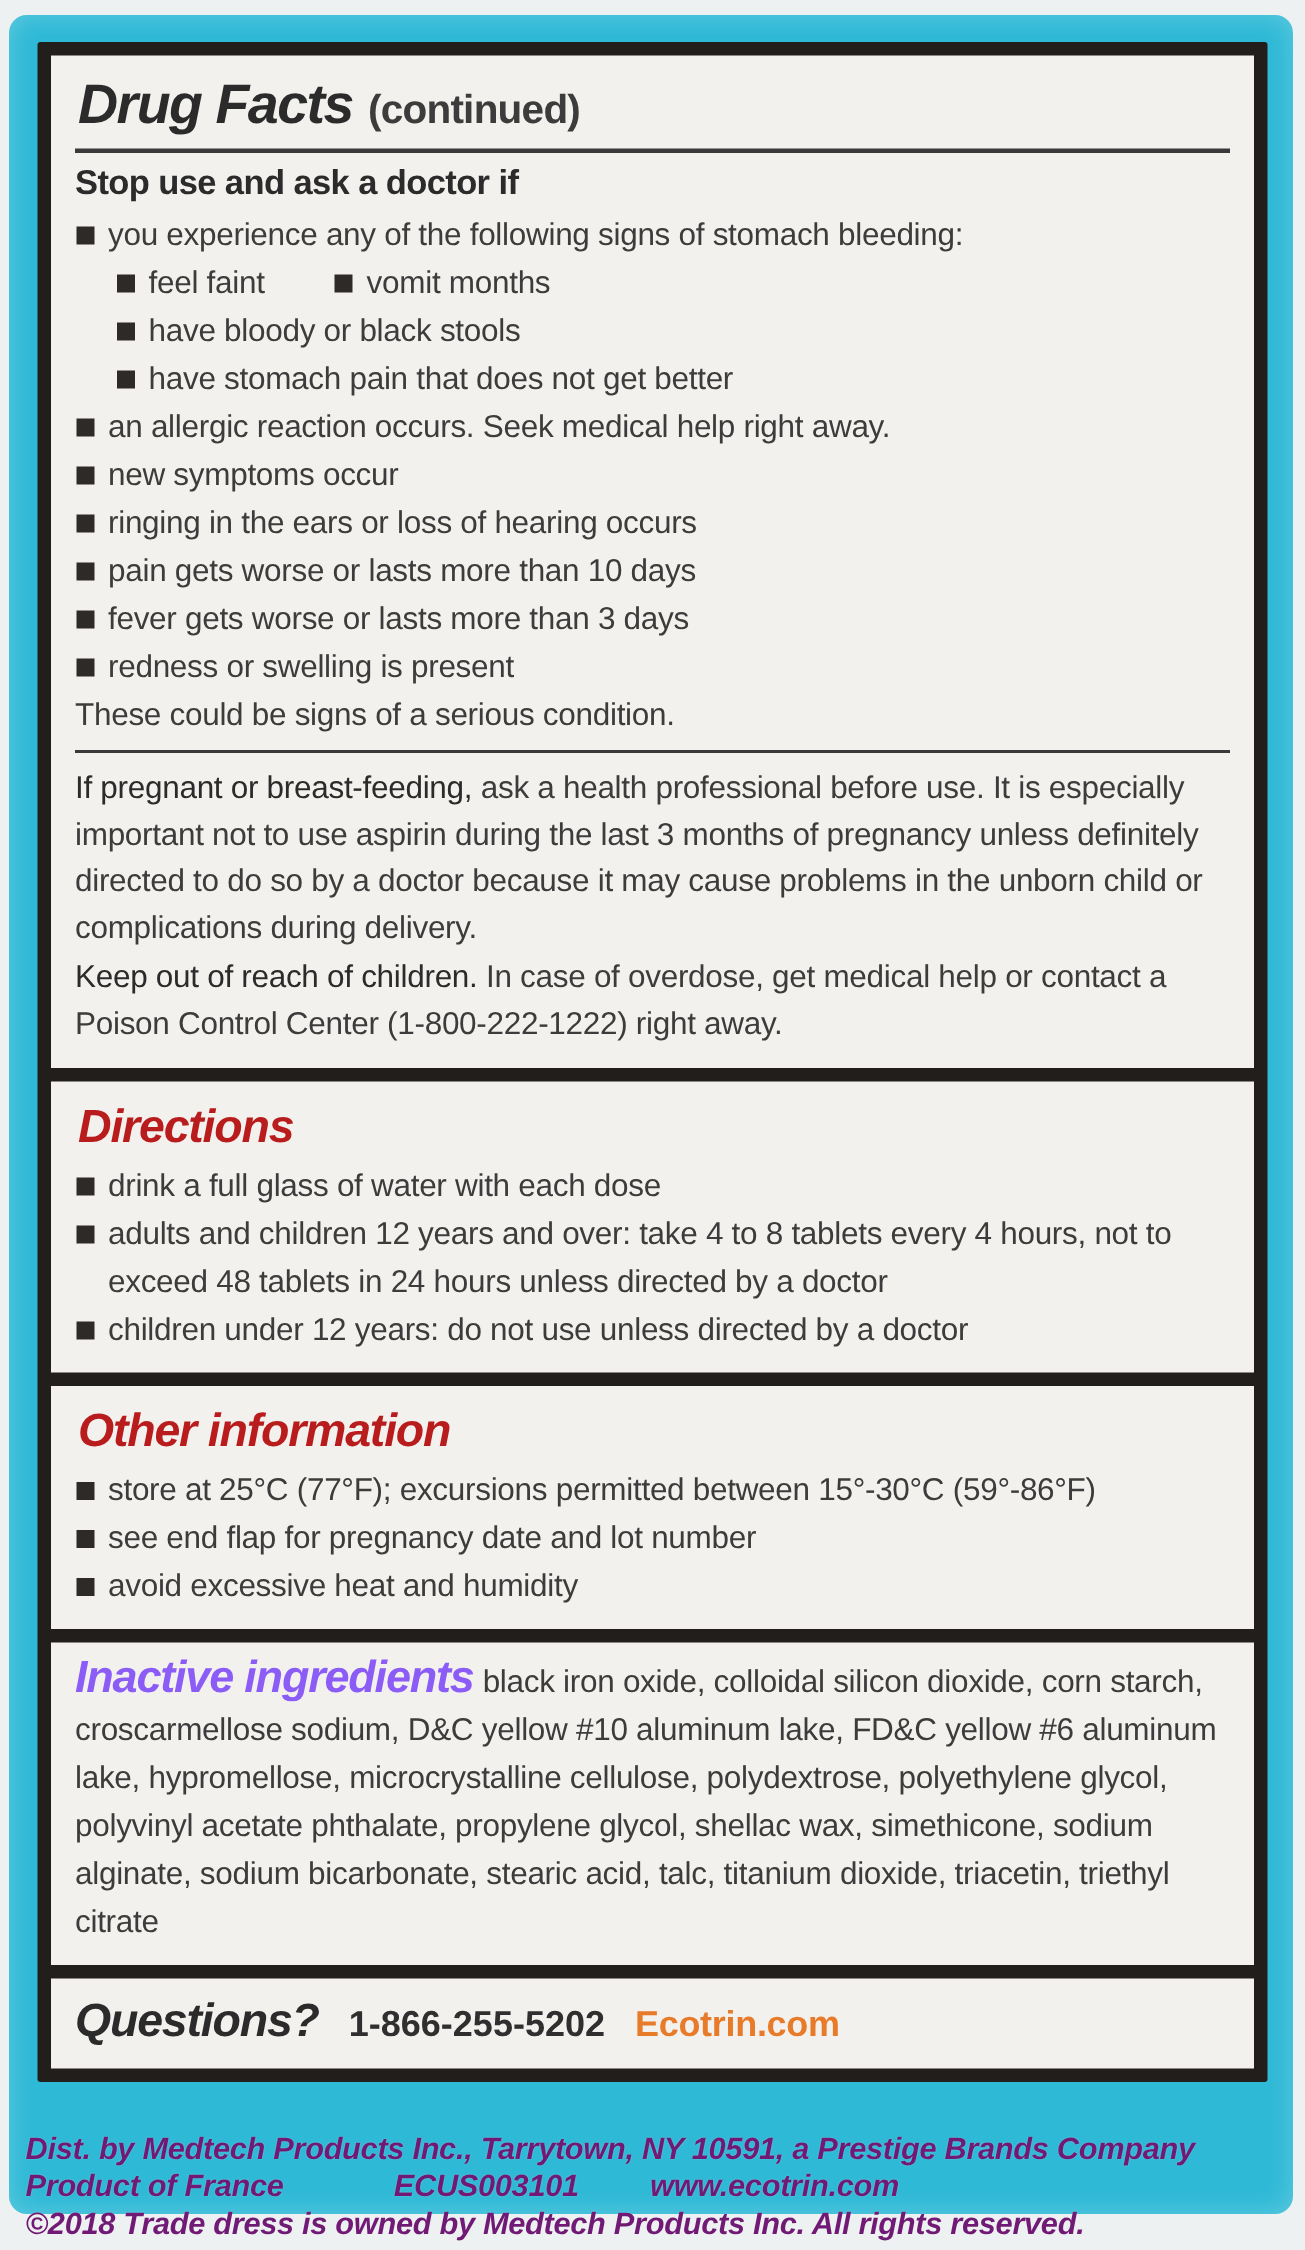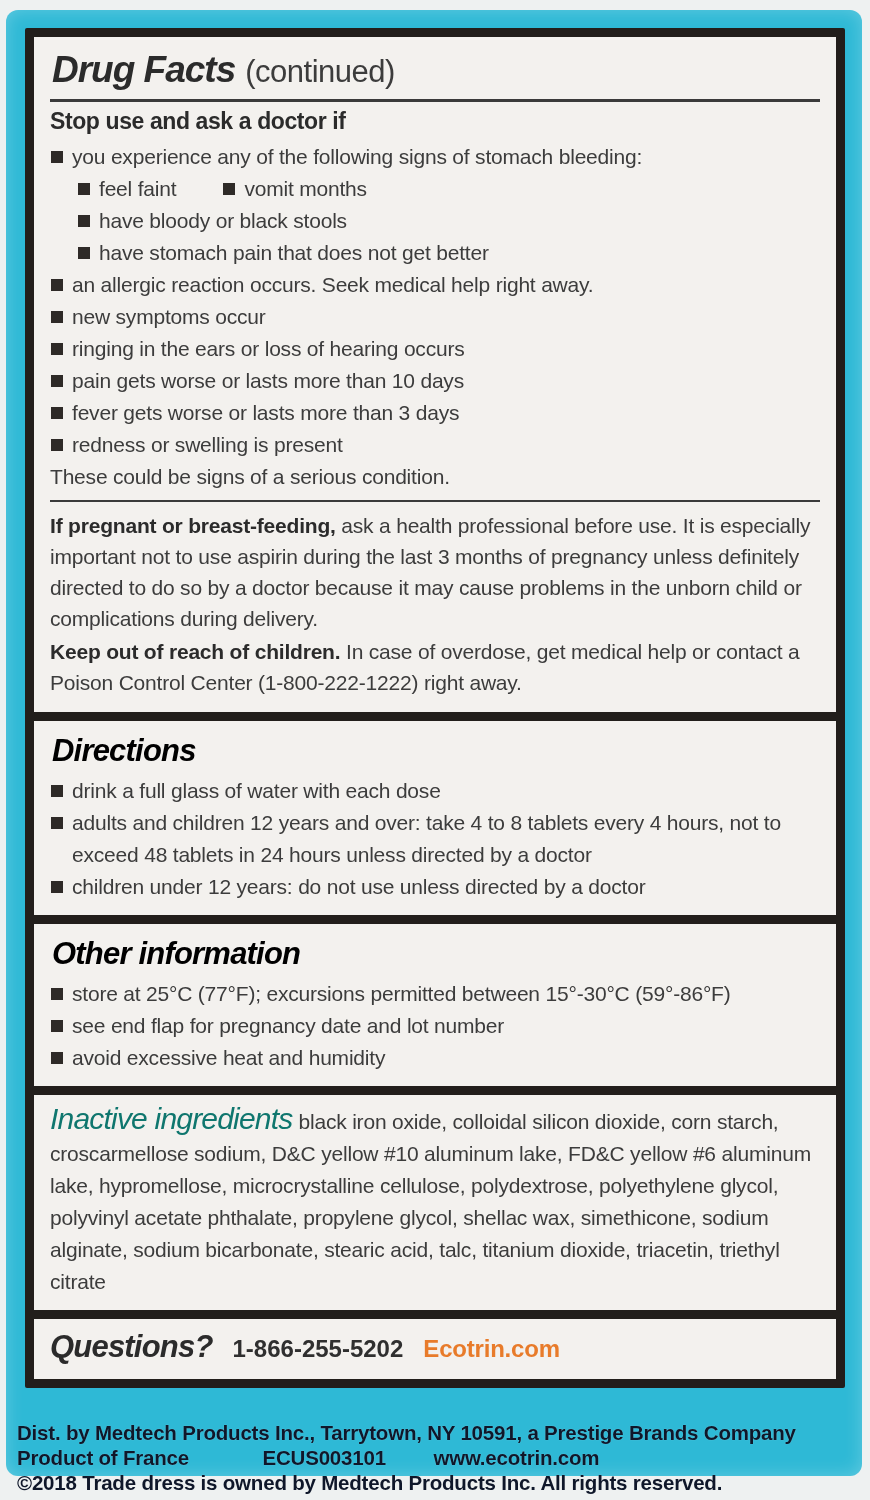"(continued)" .df-continued { font-size: 31px -> 27px; font-weight: 400 -> 700 }
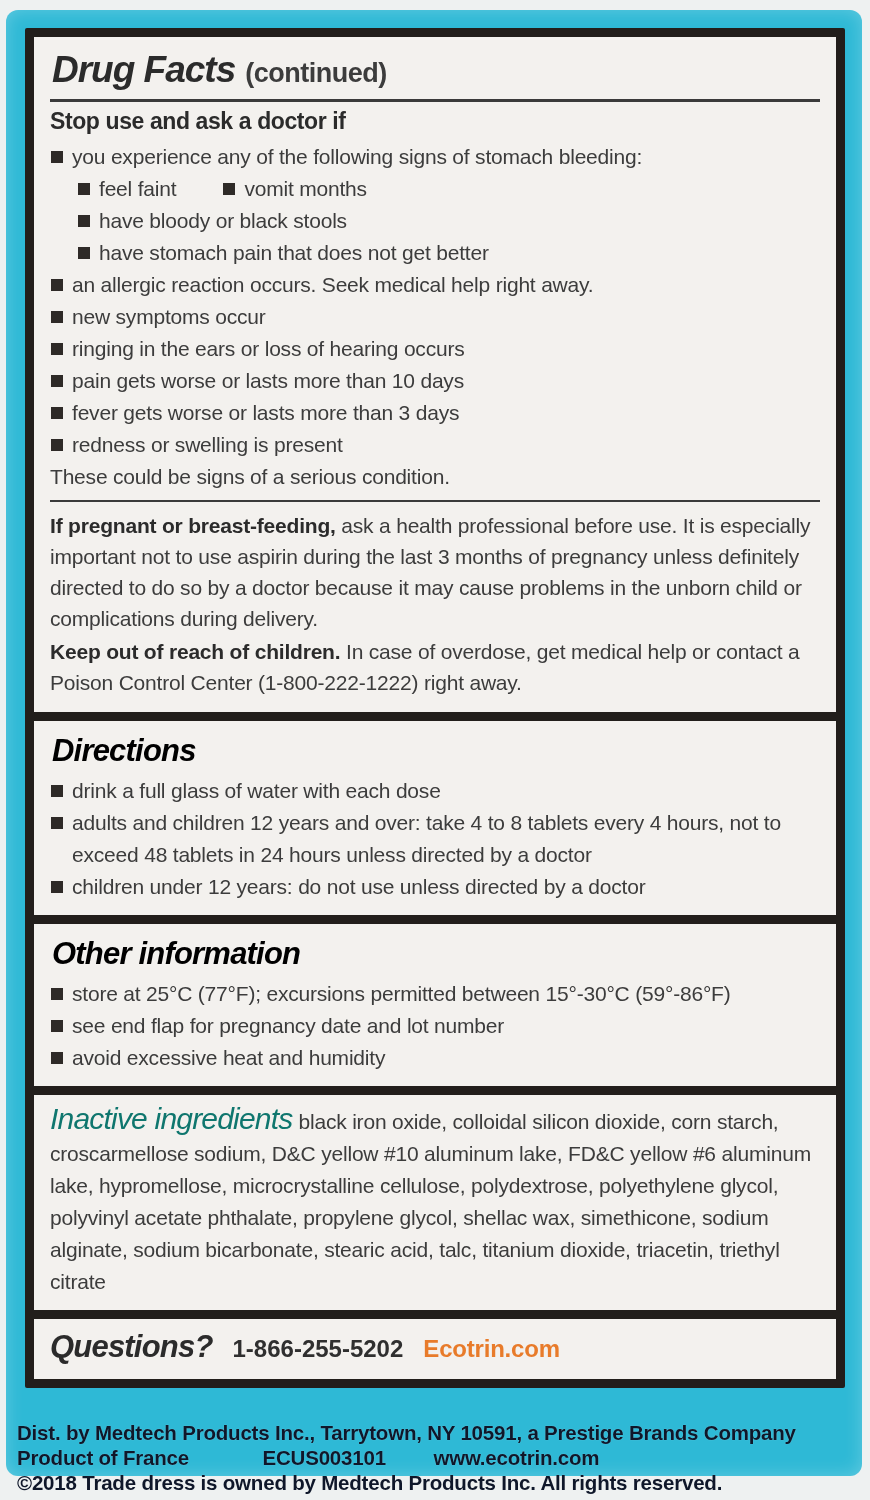"If pregnant or breast-feeding," .para .lead { font-weight: 700 -> 400 }
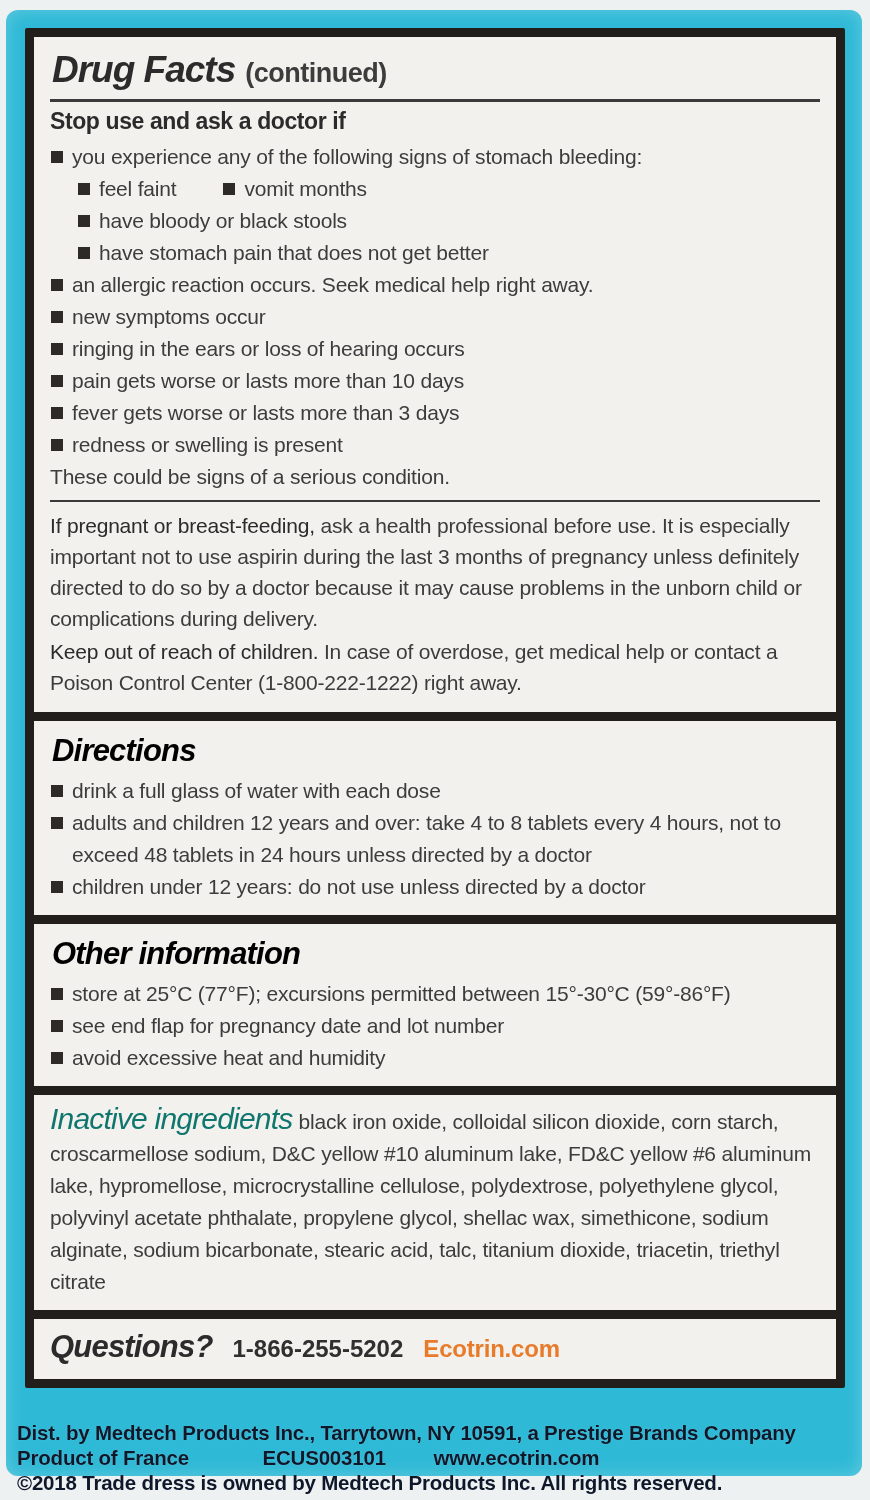"Directions" .italic-heading { color: #000000 -> #b91c1c }
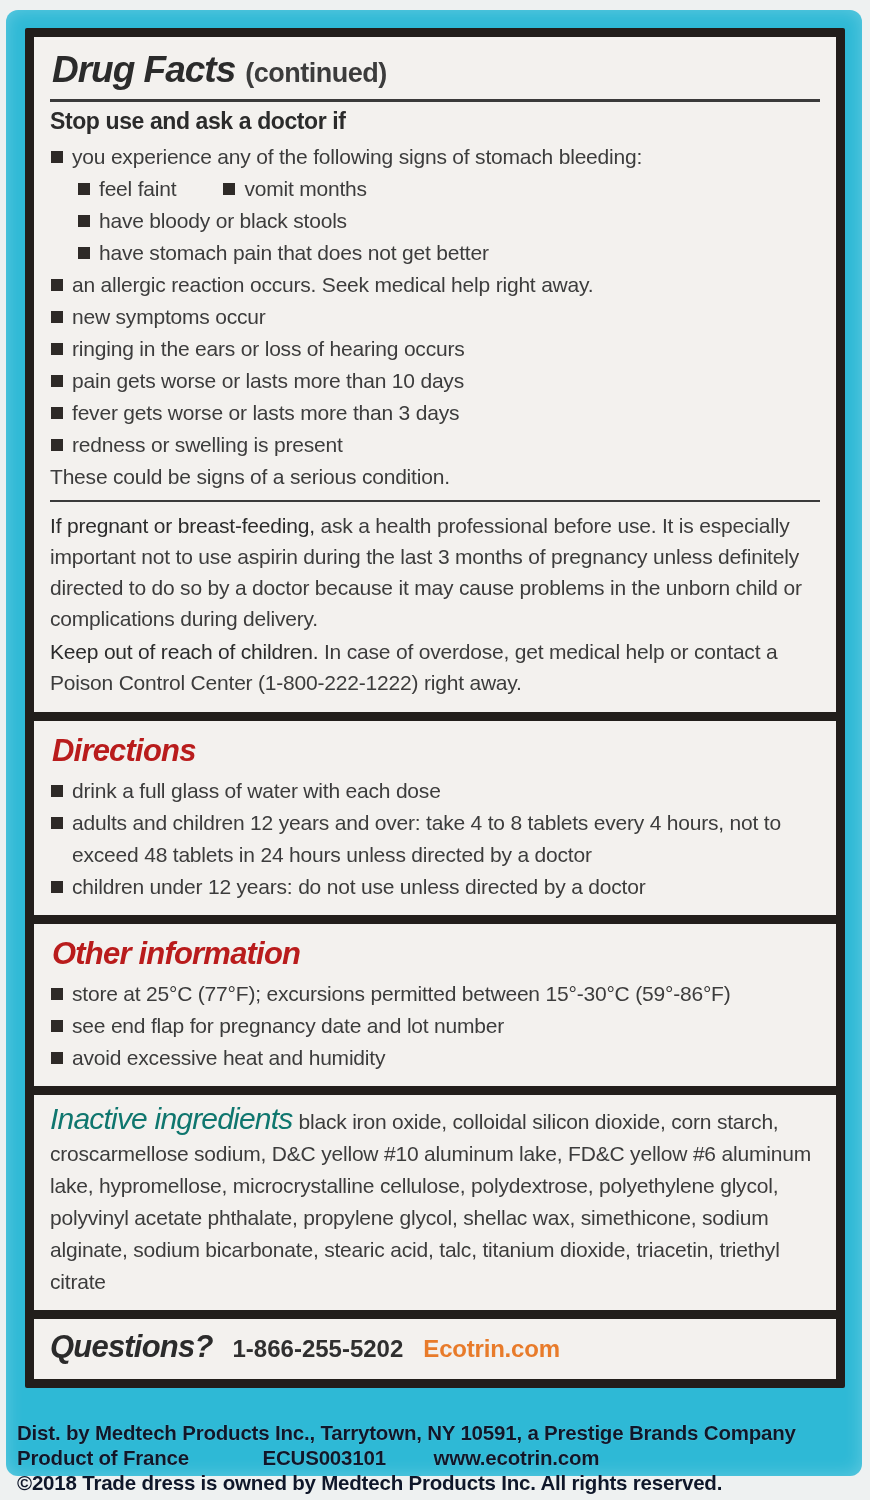"Inactive ingredients" .inactive-lead { color: #0f766e -> #8b5cf6; font-weight: 400 -> 700 }
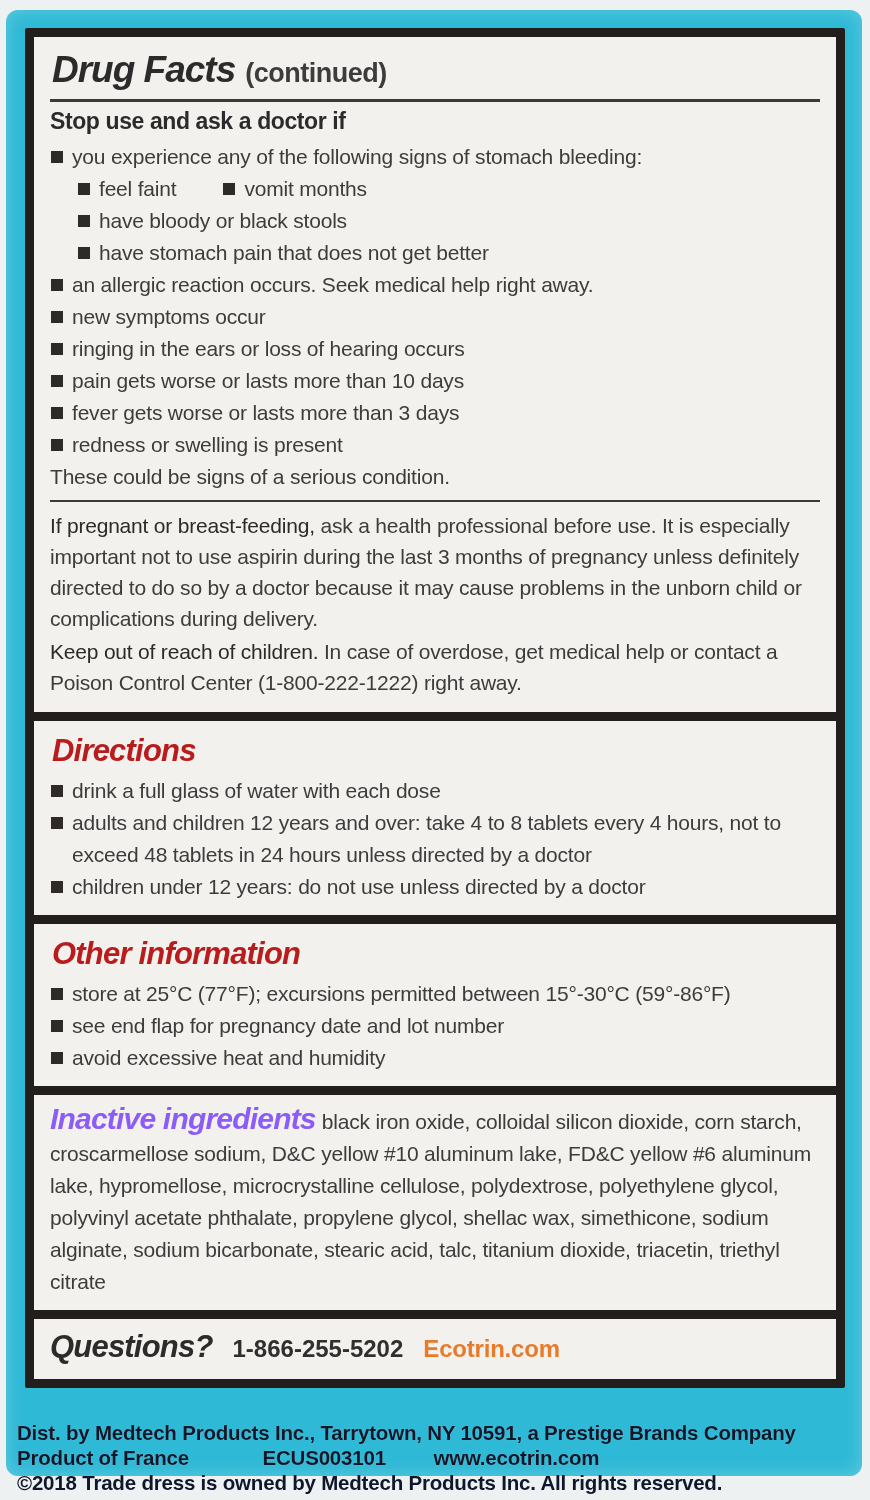"Dist. by Medtech Products Inc.," .box-footer { color: #0f172a -> #701a75; font-style: none -> italic }
